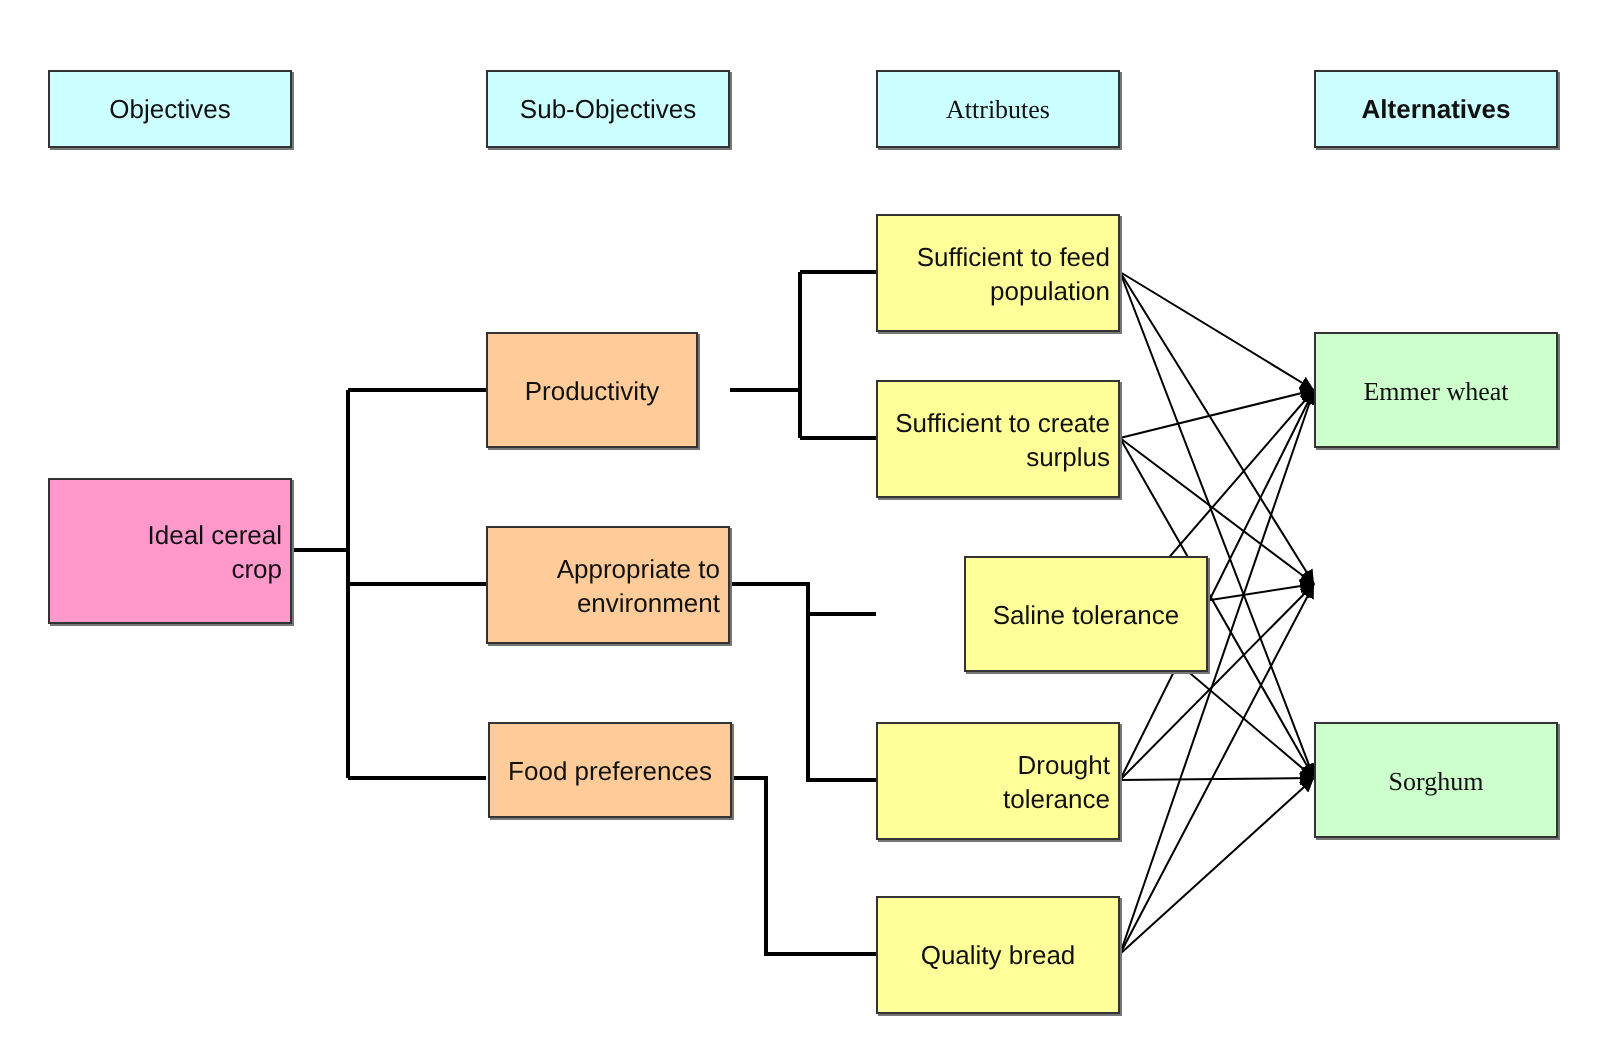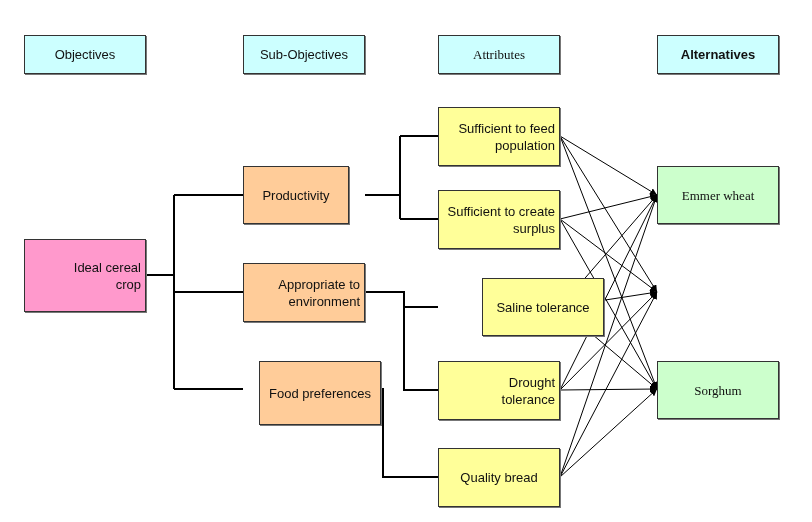"Food preferences" div.node { height: 64px -> 48px; left: 259px -> 244px }
